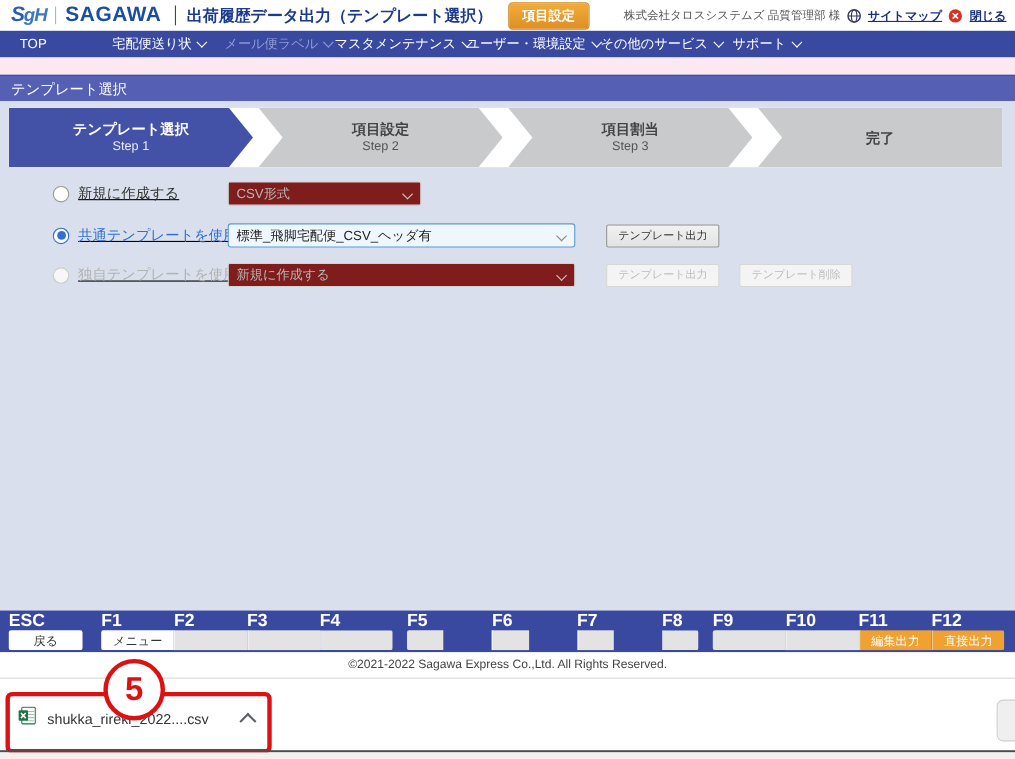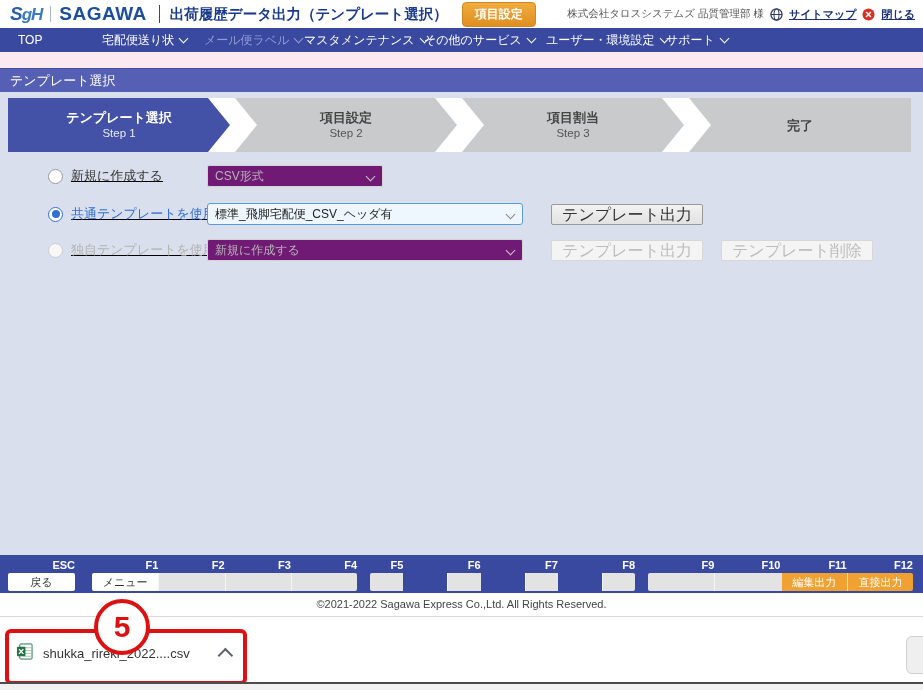"その他のサービス" div.nav-item { order: before "ユーザー・環境設定" -> after "ユーザー・環境設定" }
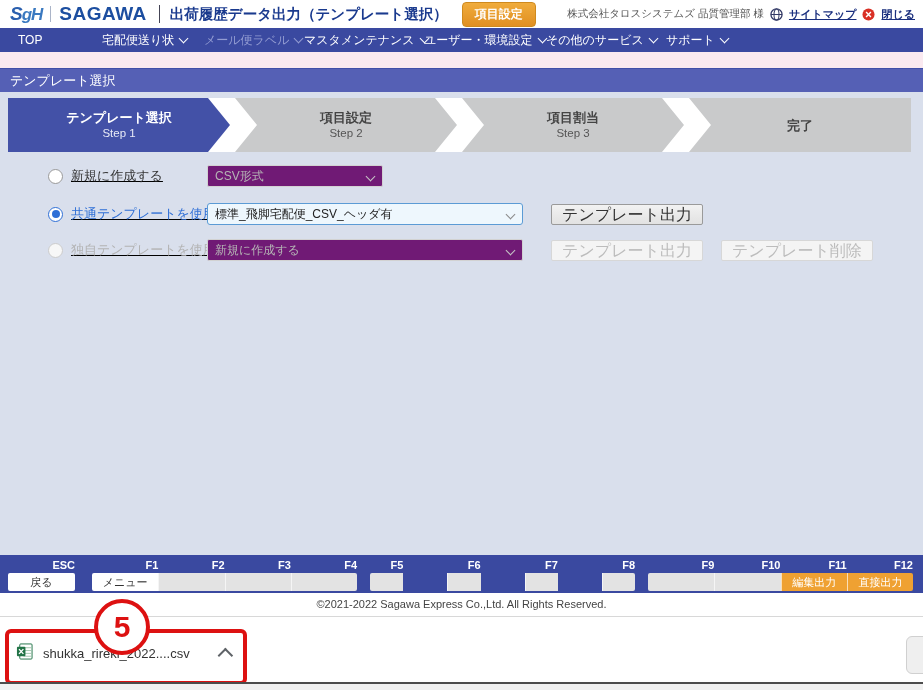"CSV形式" .selectbox.off { background: #701a75 -> #7f1d1d }
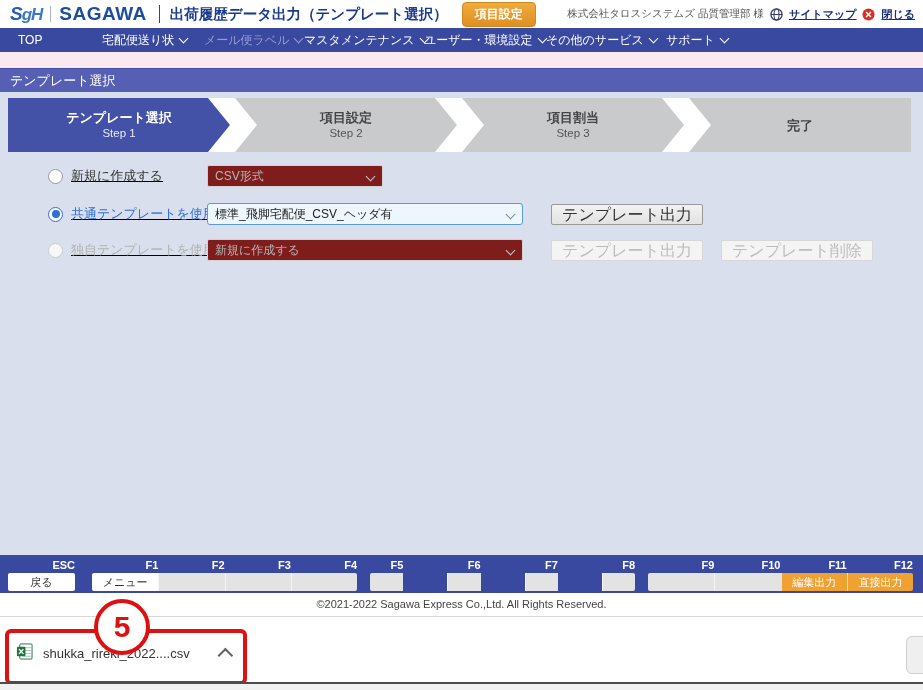"テンプレート出力" .tbtn { font-size: 16px -> 10px }
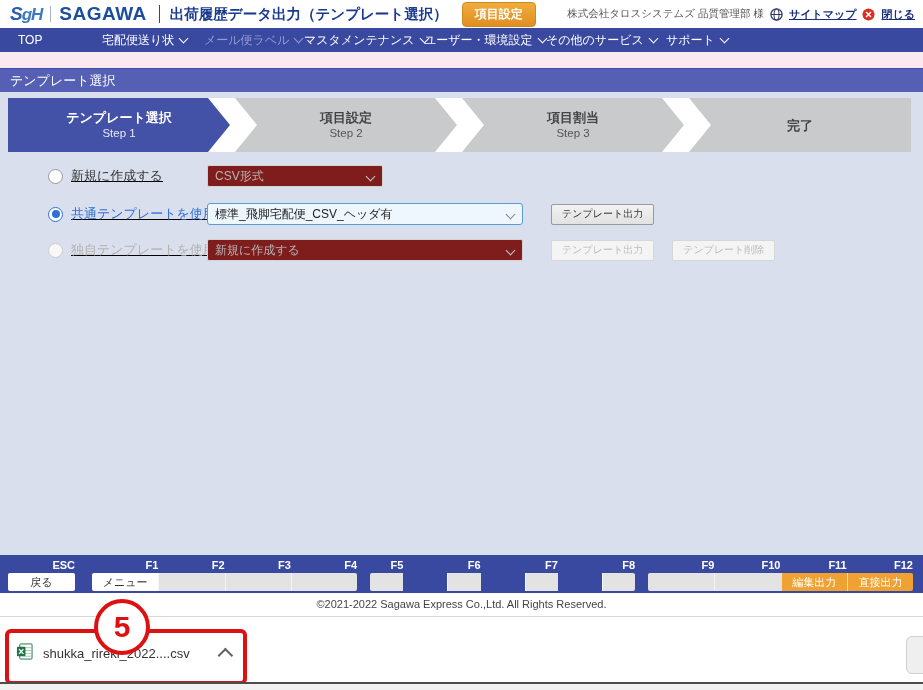"ESC" .fkey-label { font-size: 11px -> 16px; text-align: right -> left }
